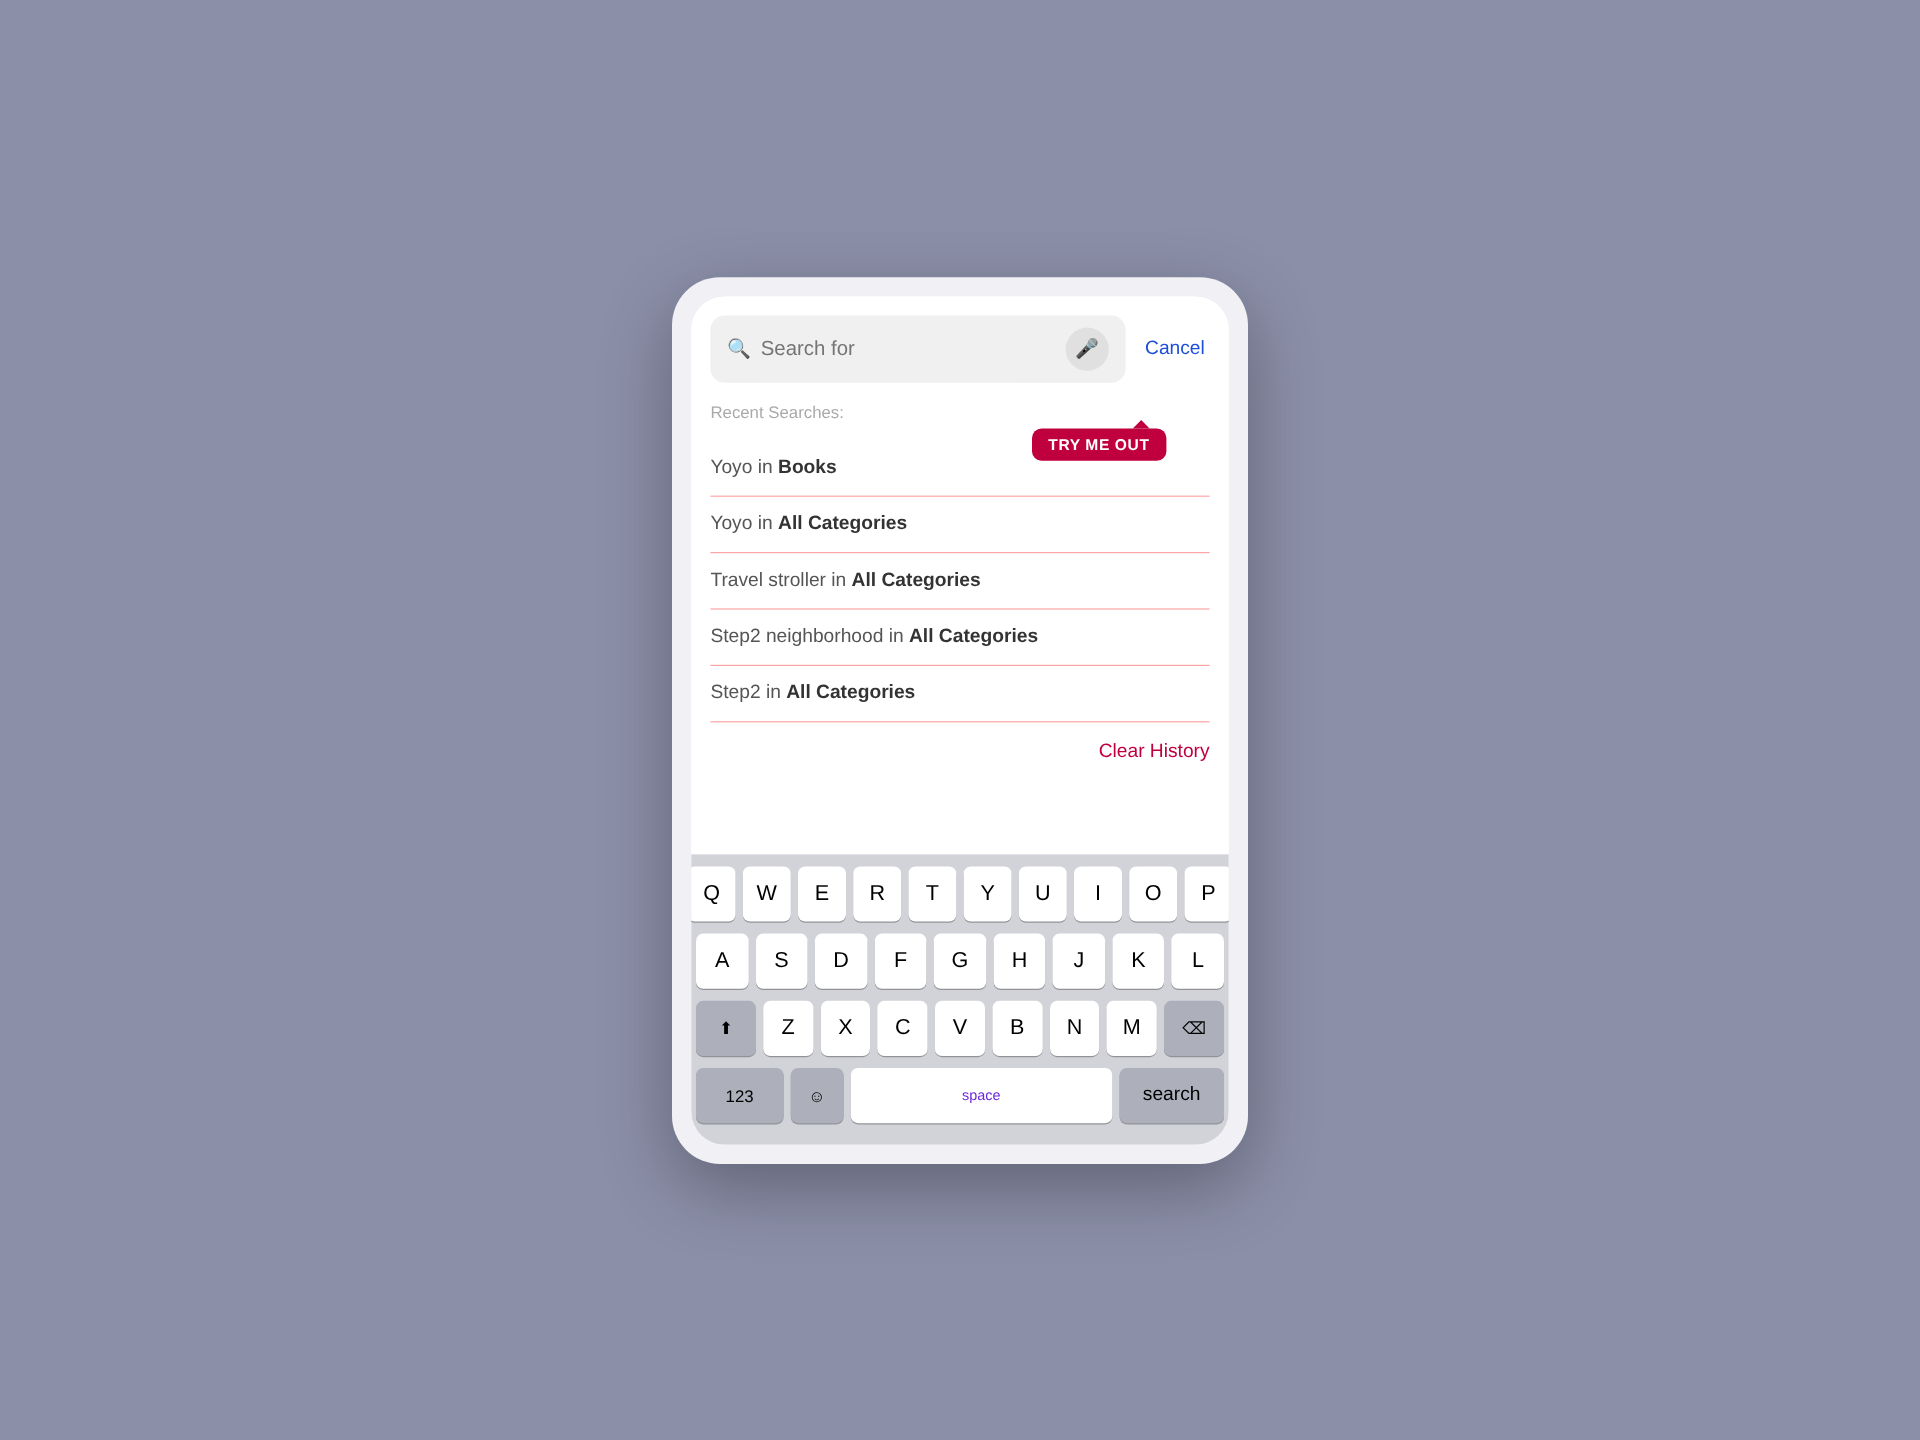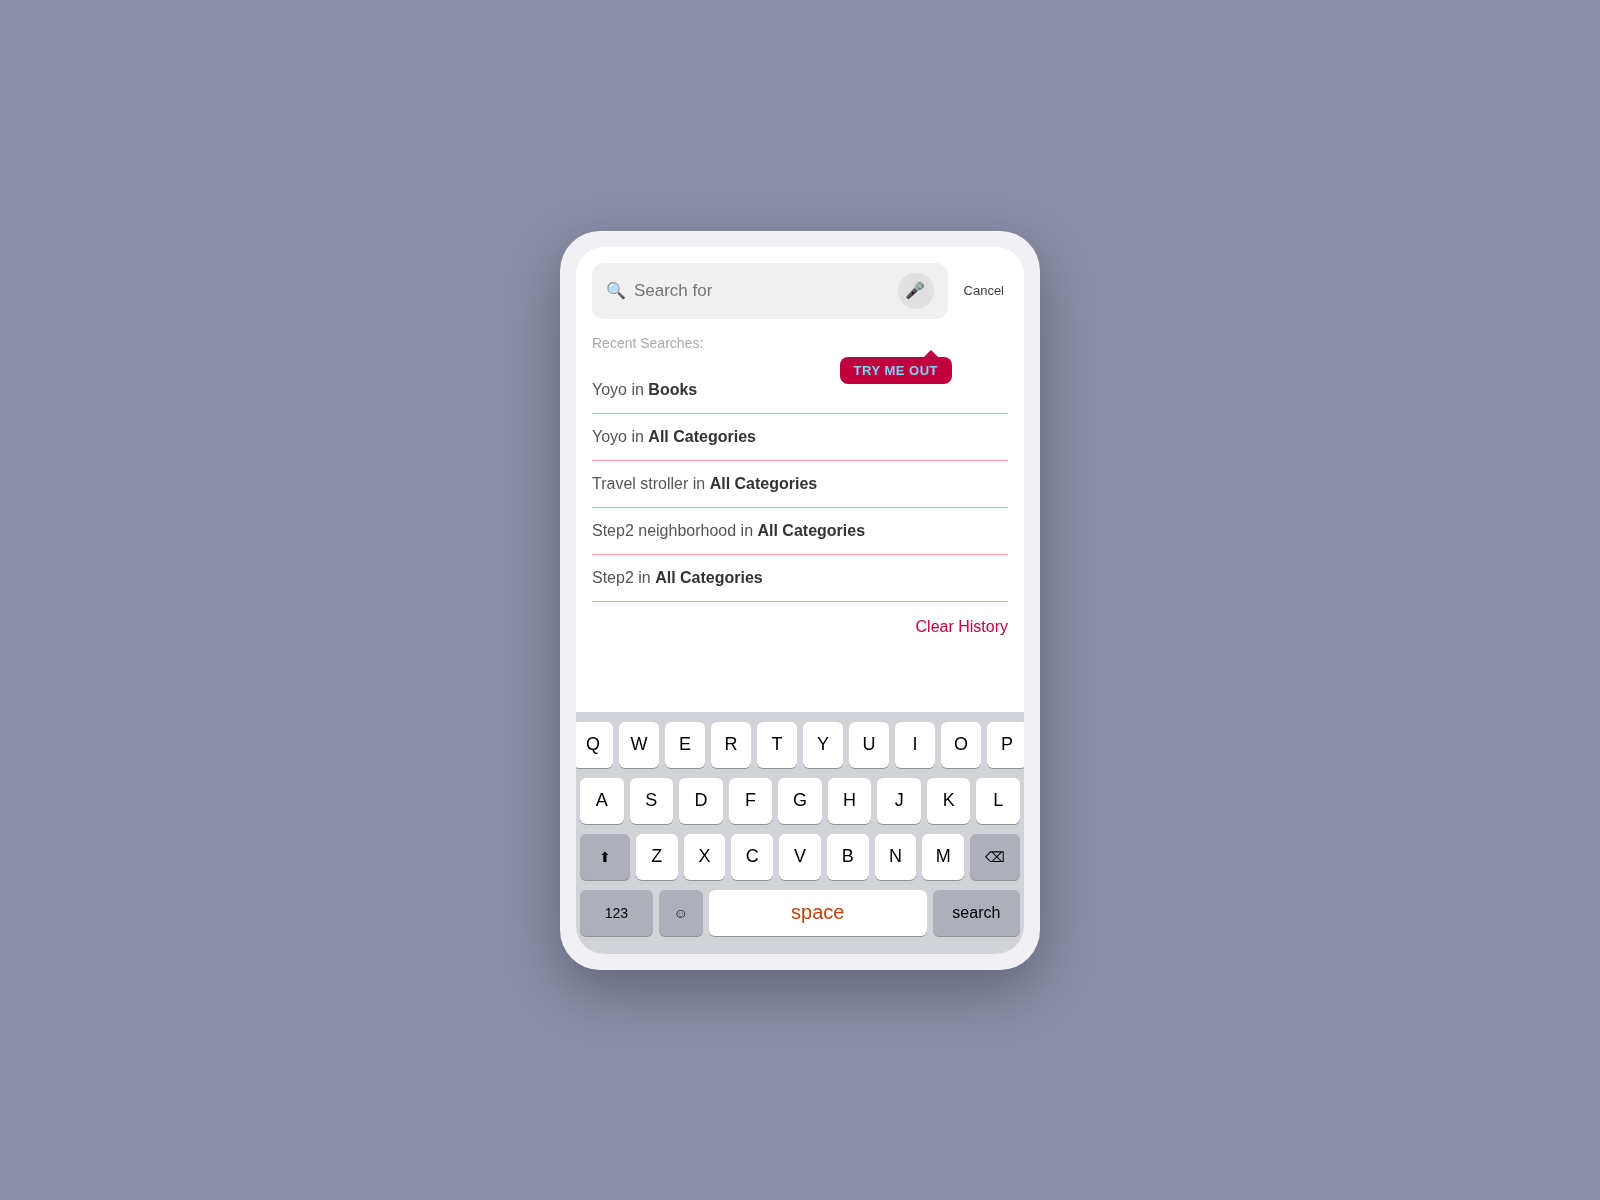"Cancel" .cancel-button { color: #404040 -> #1d4ed8; font-size: 13px -> 16px }
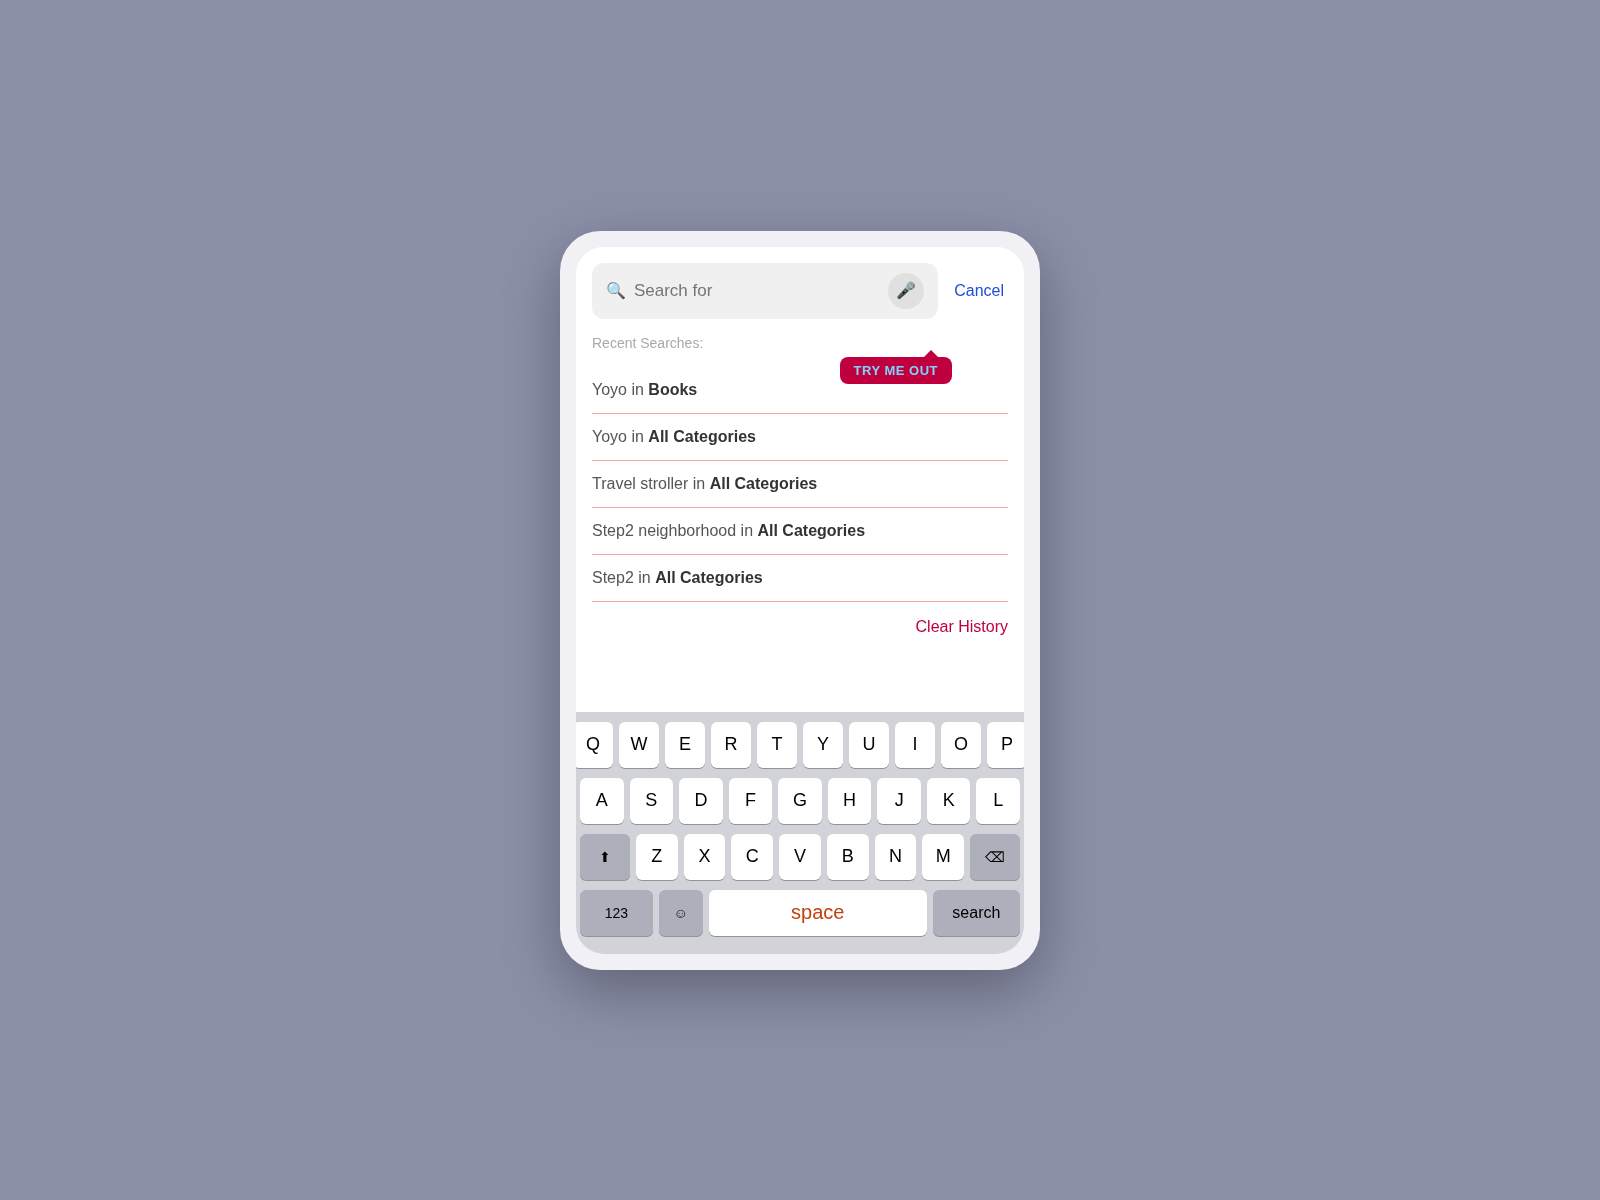"TRY ME OUT" .try-me-bubble { color: #7dd3fc -> #ffffff; right: 72px -> 52px }
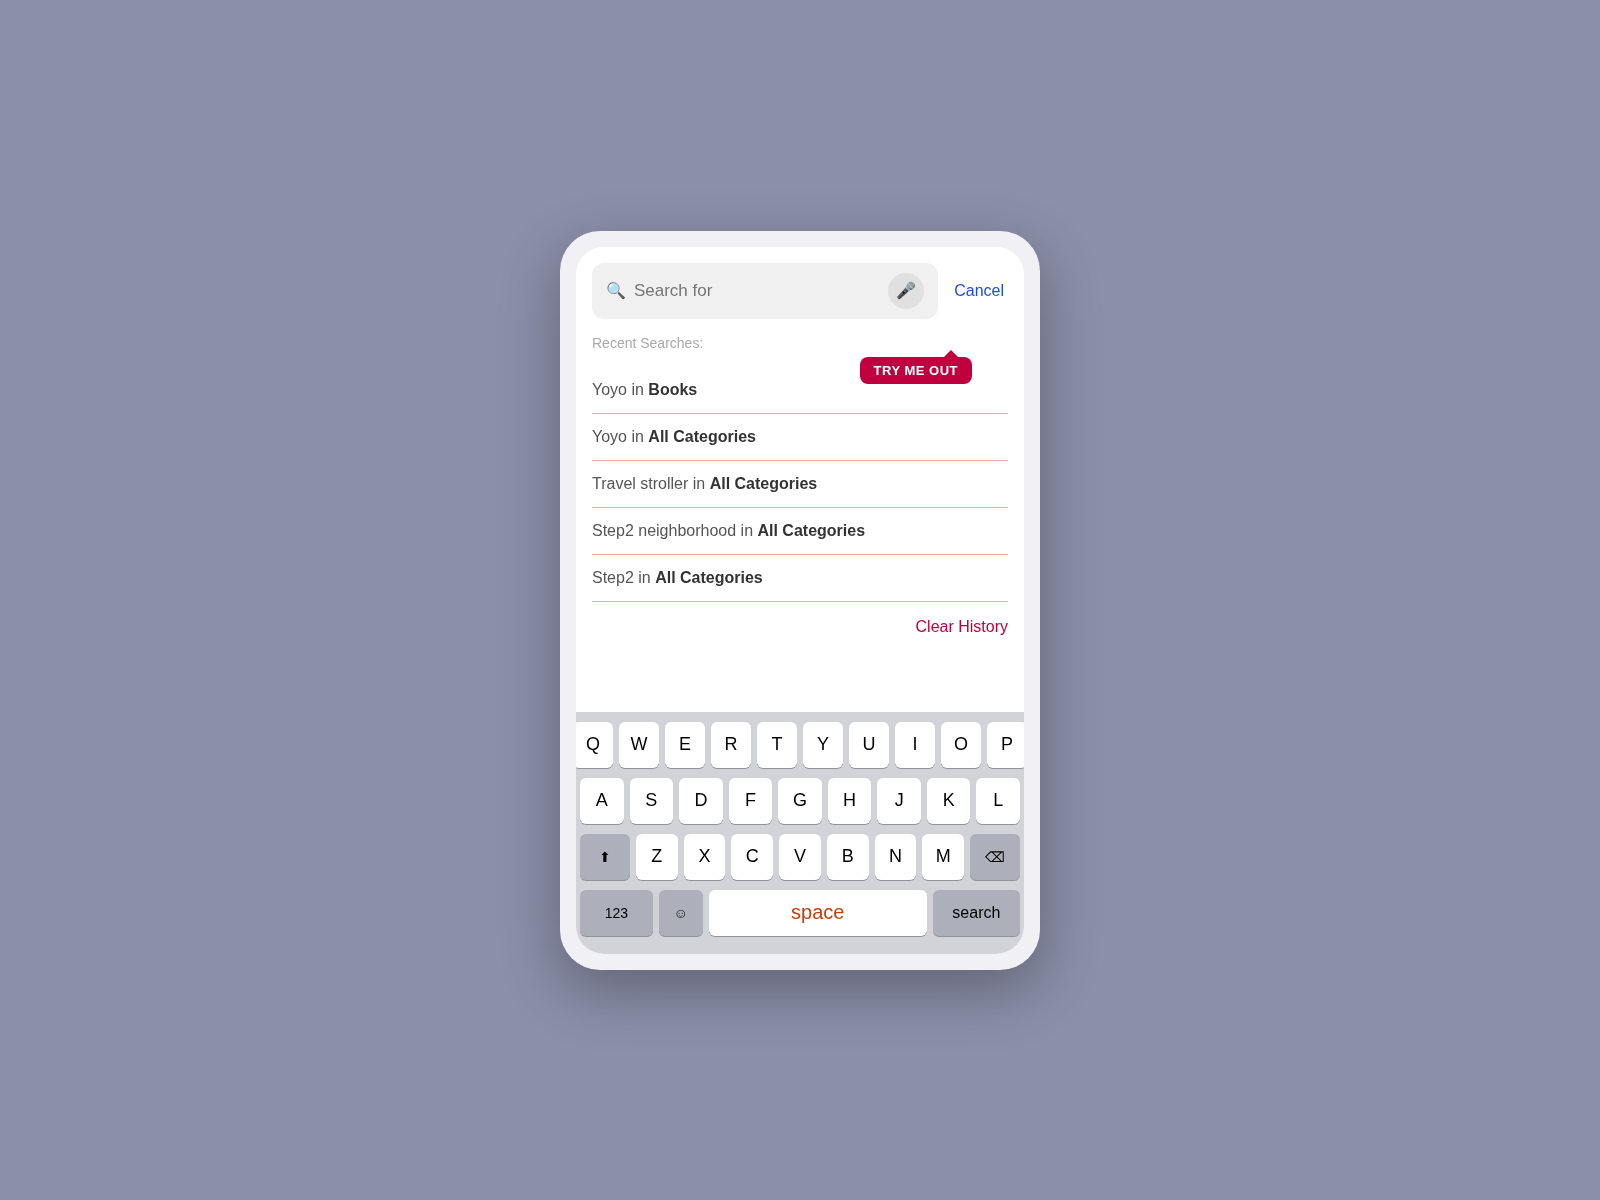"space" .key-space { color: #c2410c -> #6d28d9; font-size: 20px -> 12px }
